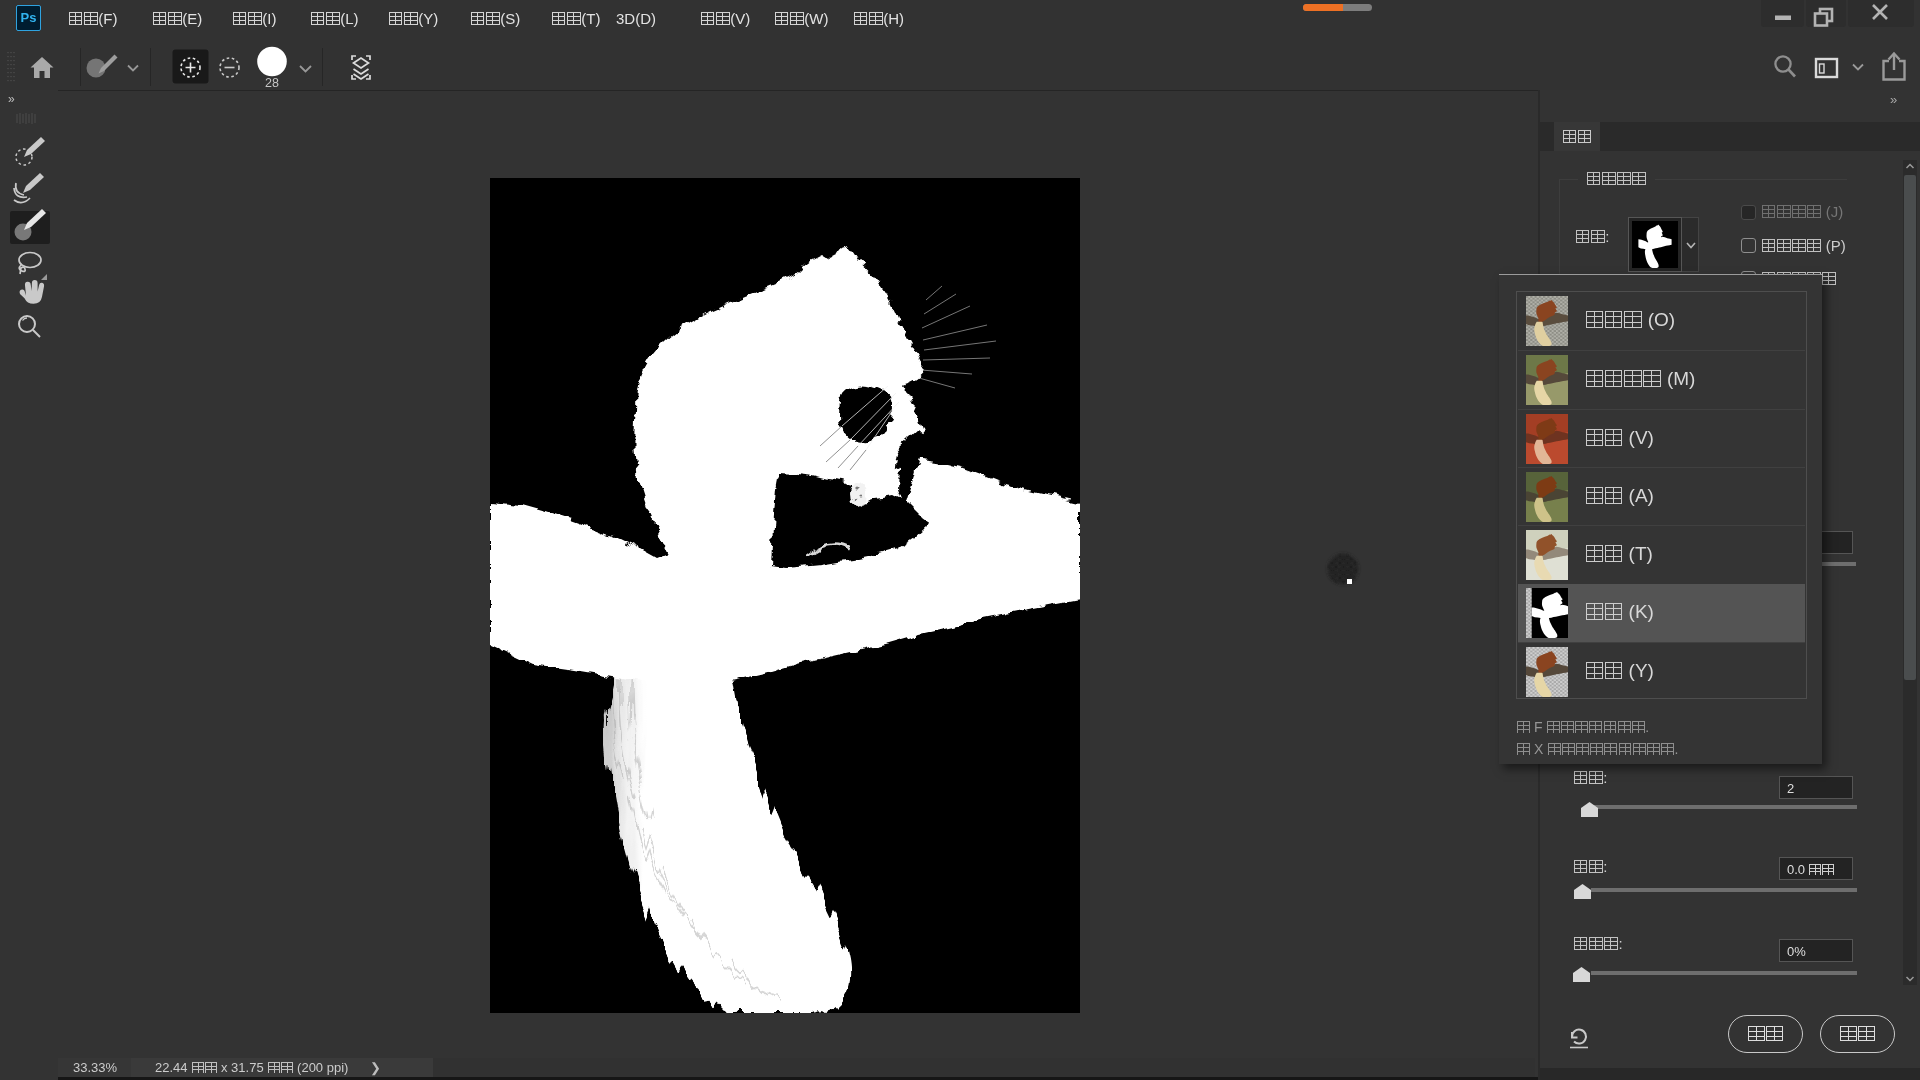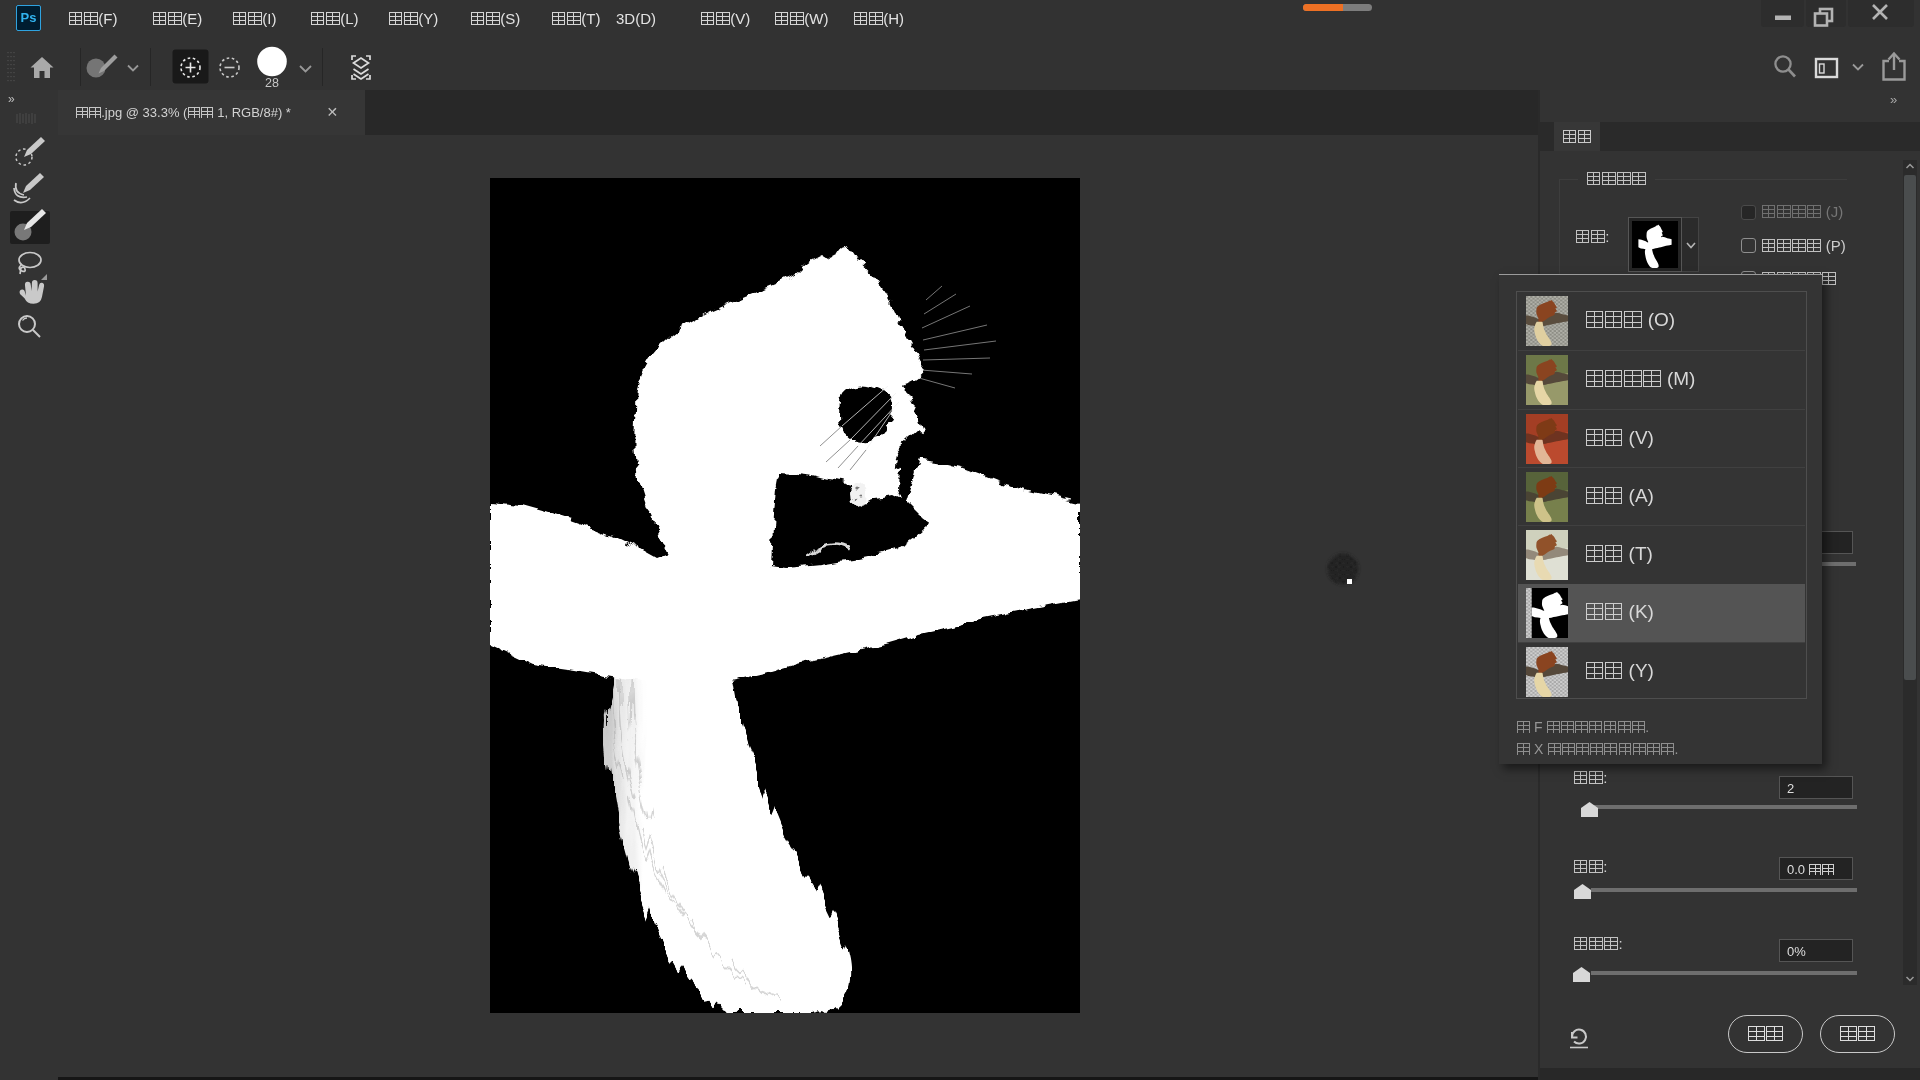".jpg @ 33.3% ( 1," div.abs { html: <div> <div><i></i><i></i>.jpg @ 33.3% (<i></i><i></i> 1, RGB/8#) * <span>✕</span></div> </div> -> none }
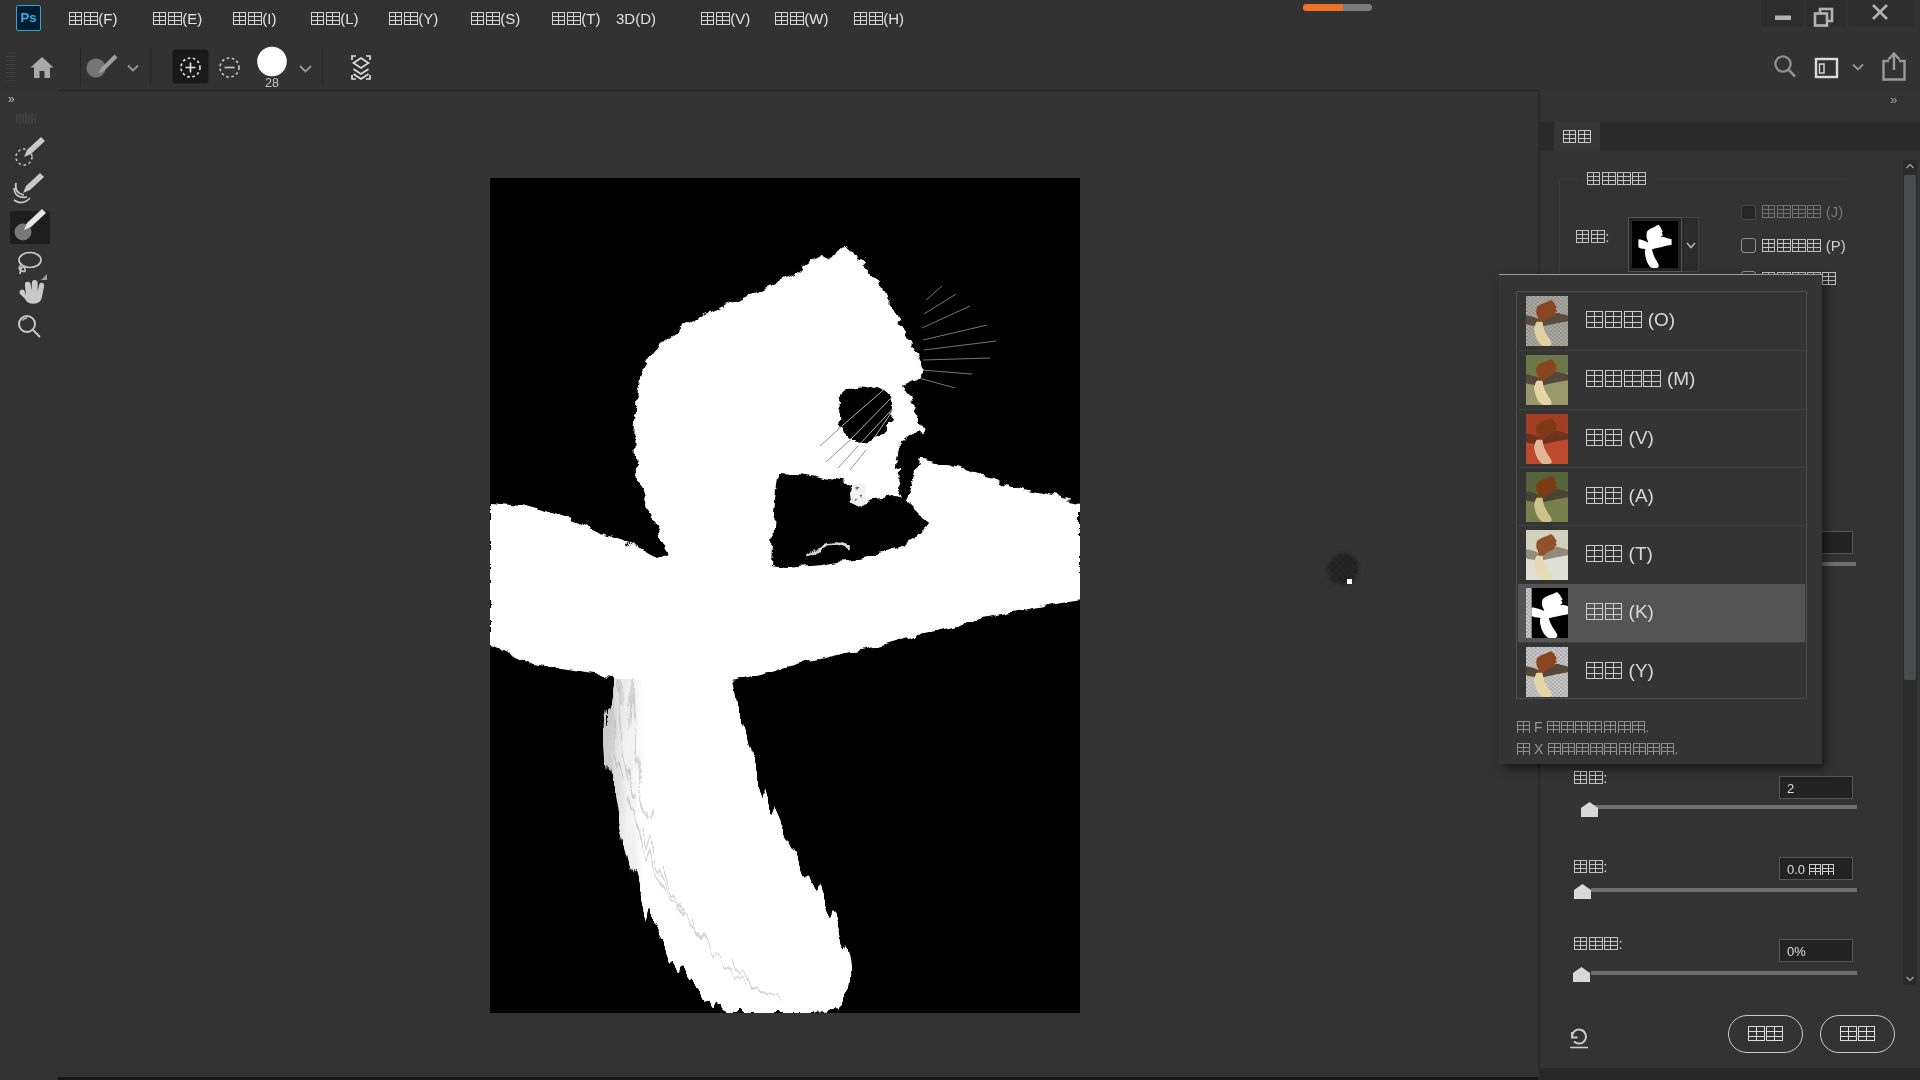"33.33%" div.abs { html: none -> <div> <div>33.33%</div> <div>22.44 <i></i><i></i> x 31.75 <i></i><i></i> (200 ppi) <span>❯</span></div> </div> }
